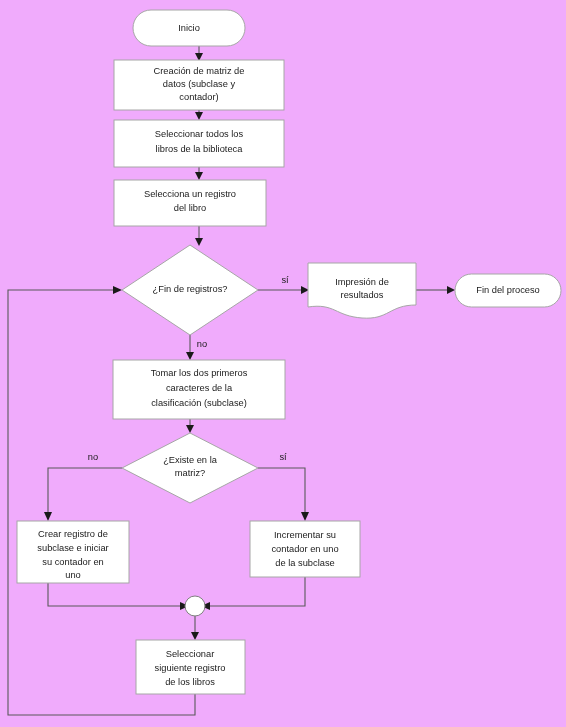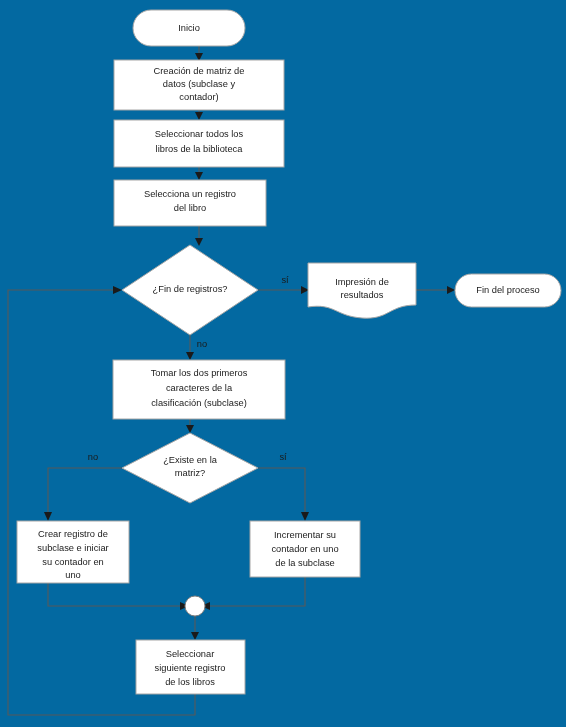"Inicio" #flowchart-root { background: #0369a1 -> #f0abfc }
